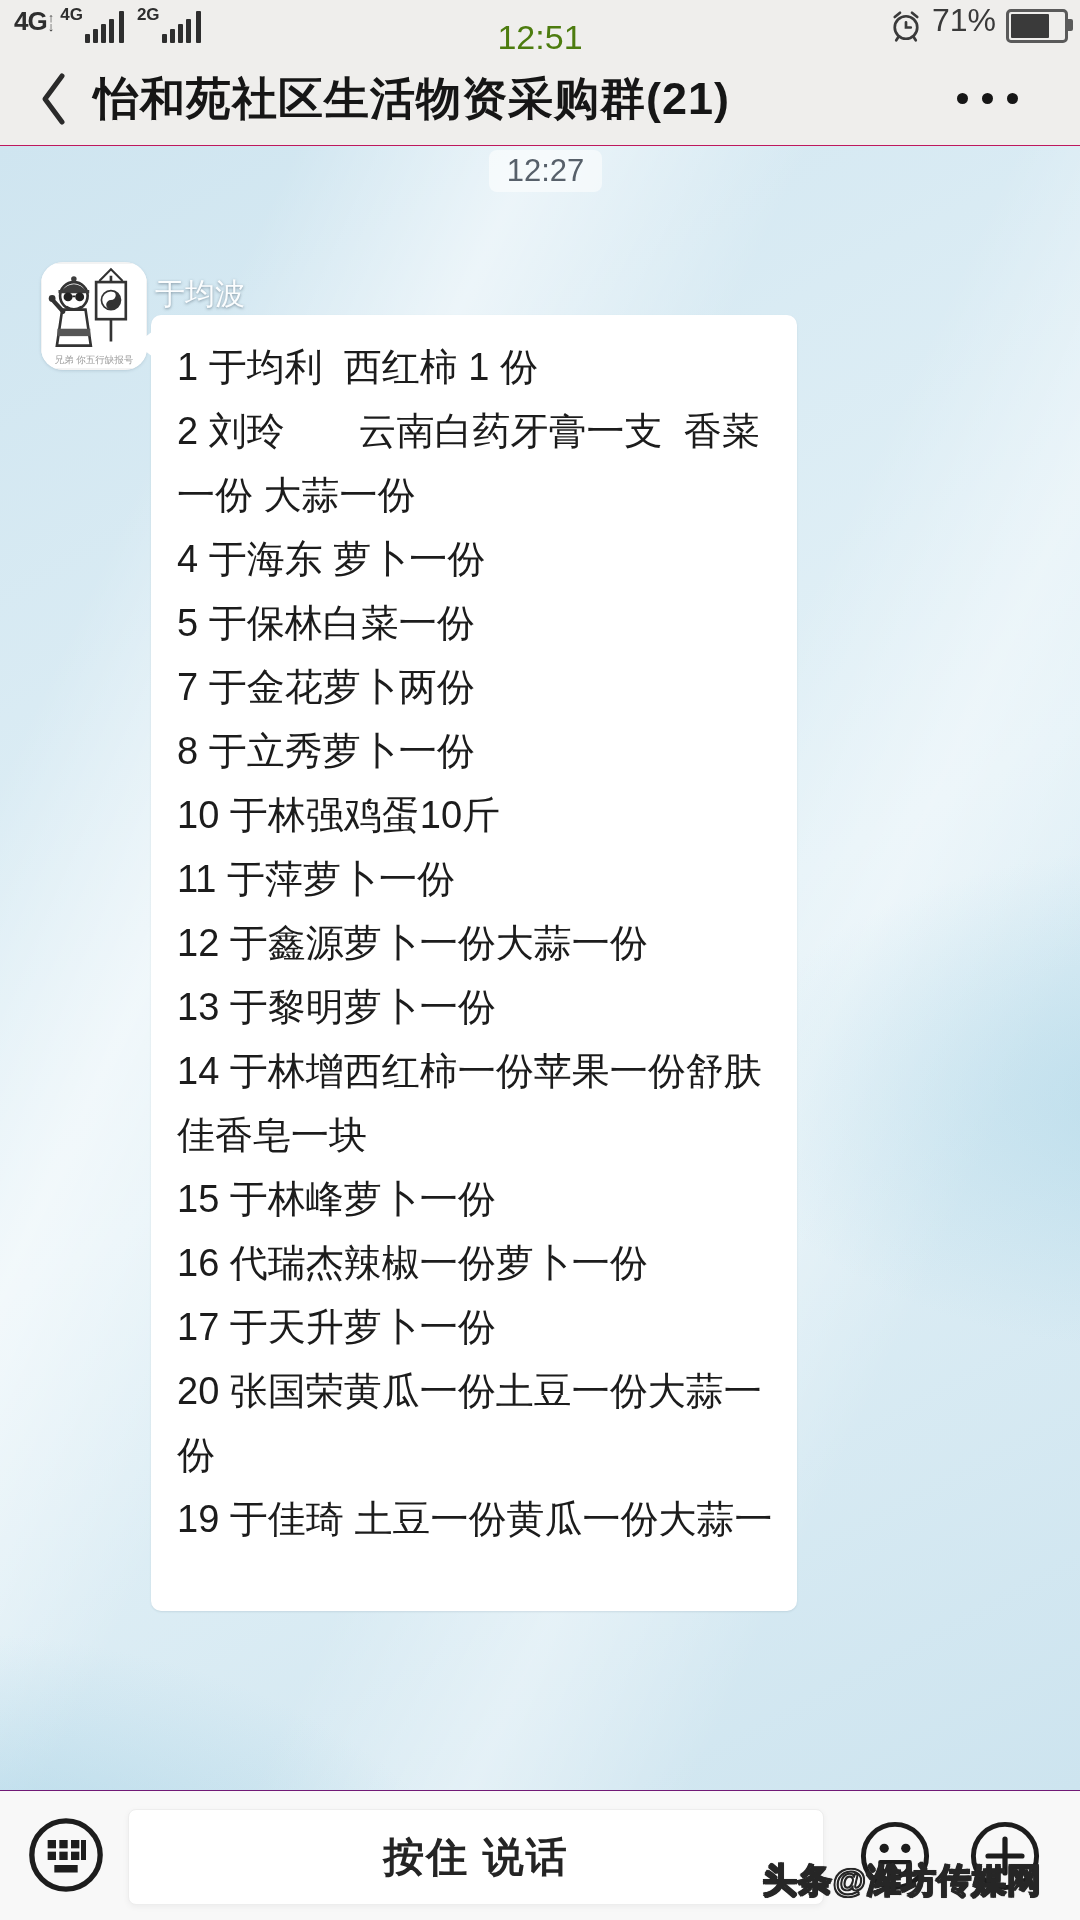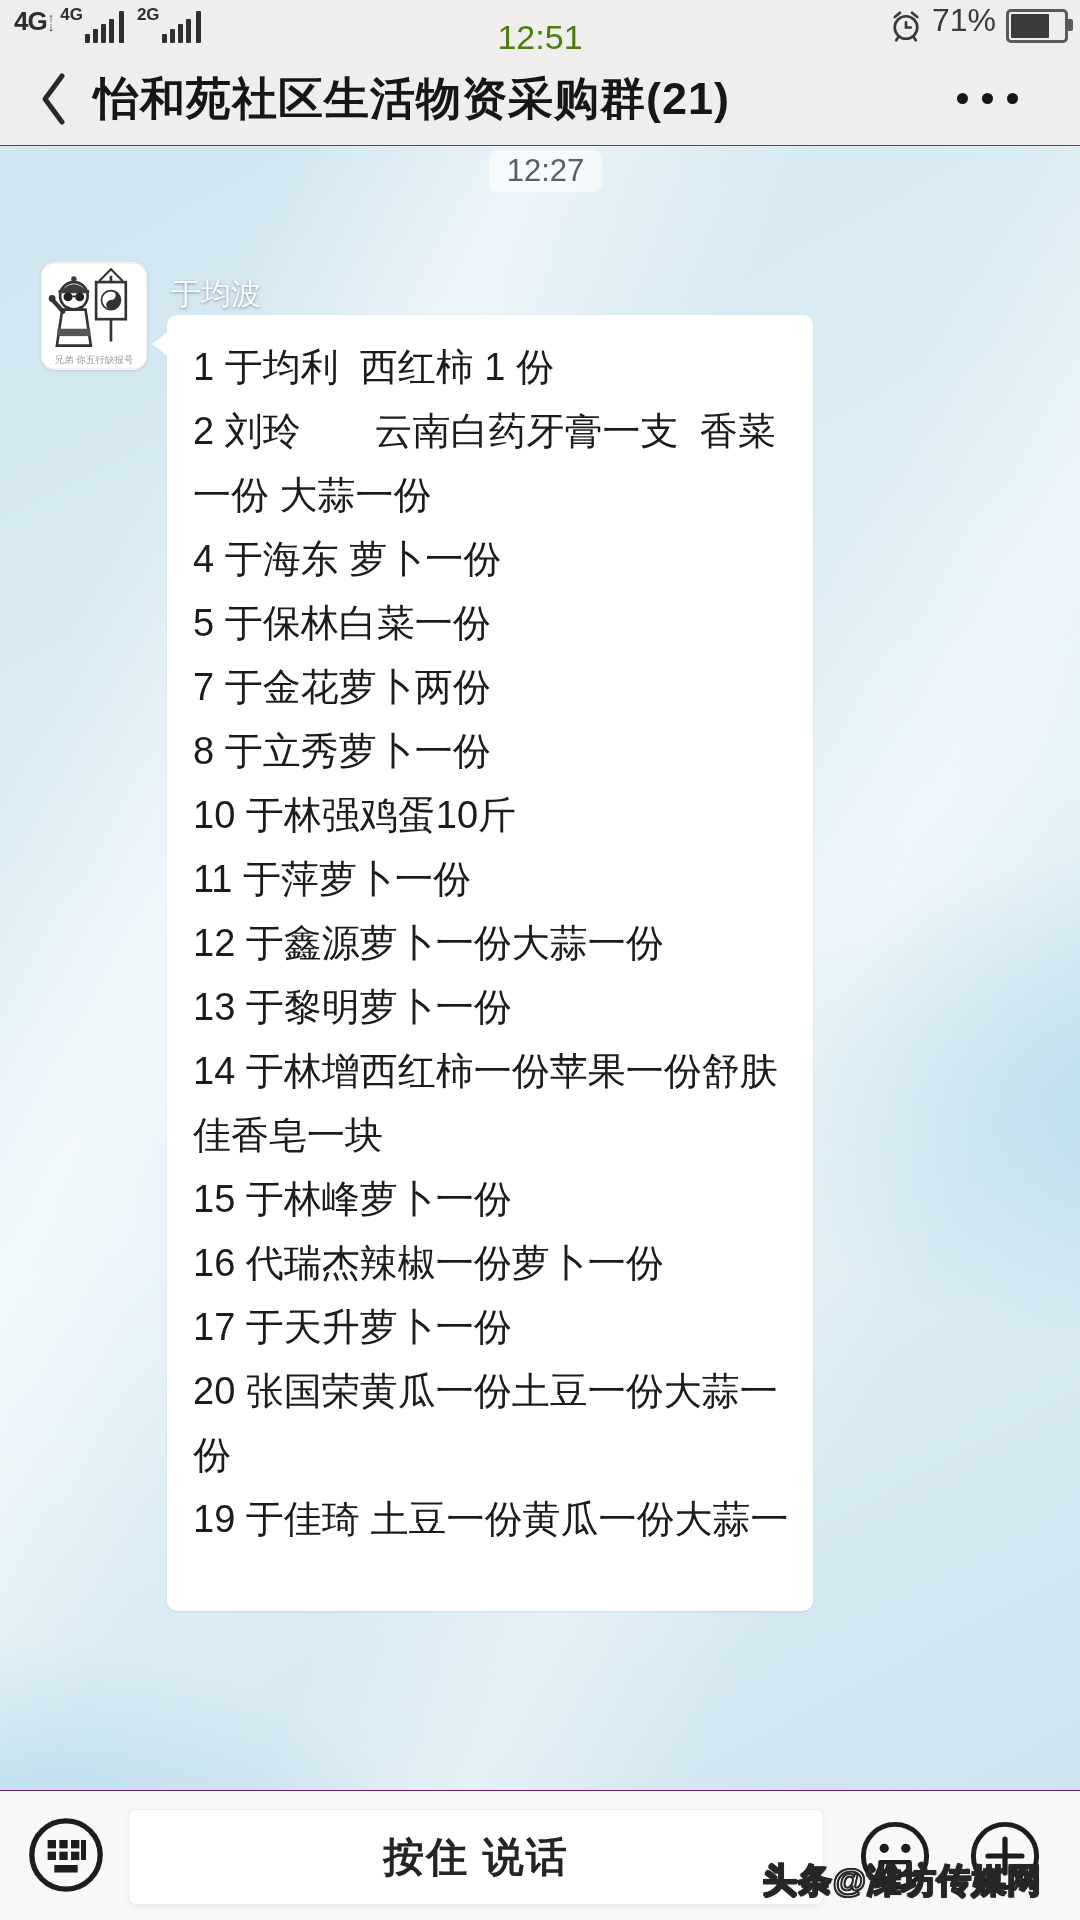"于均波" .msg-col { margin-left: 20px -> 4px }
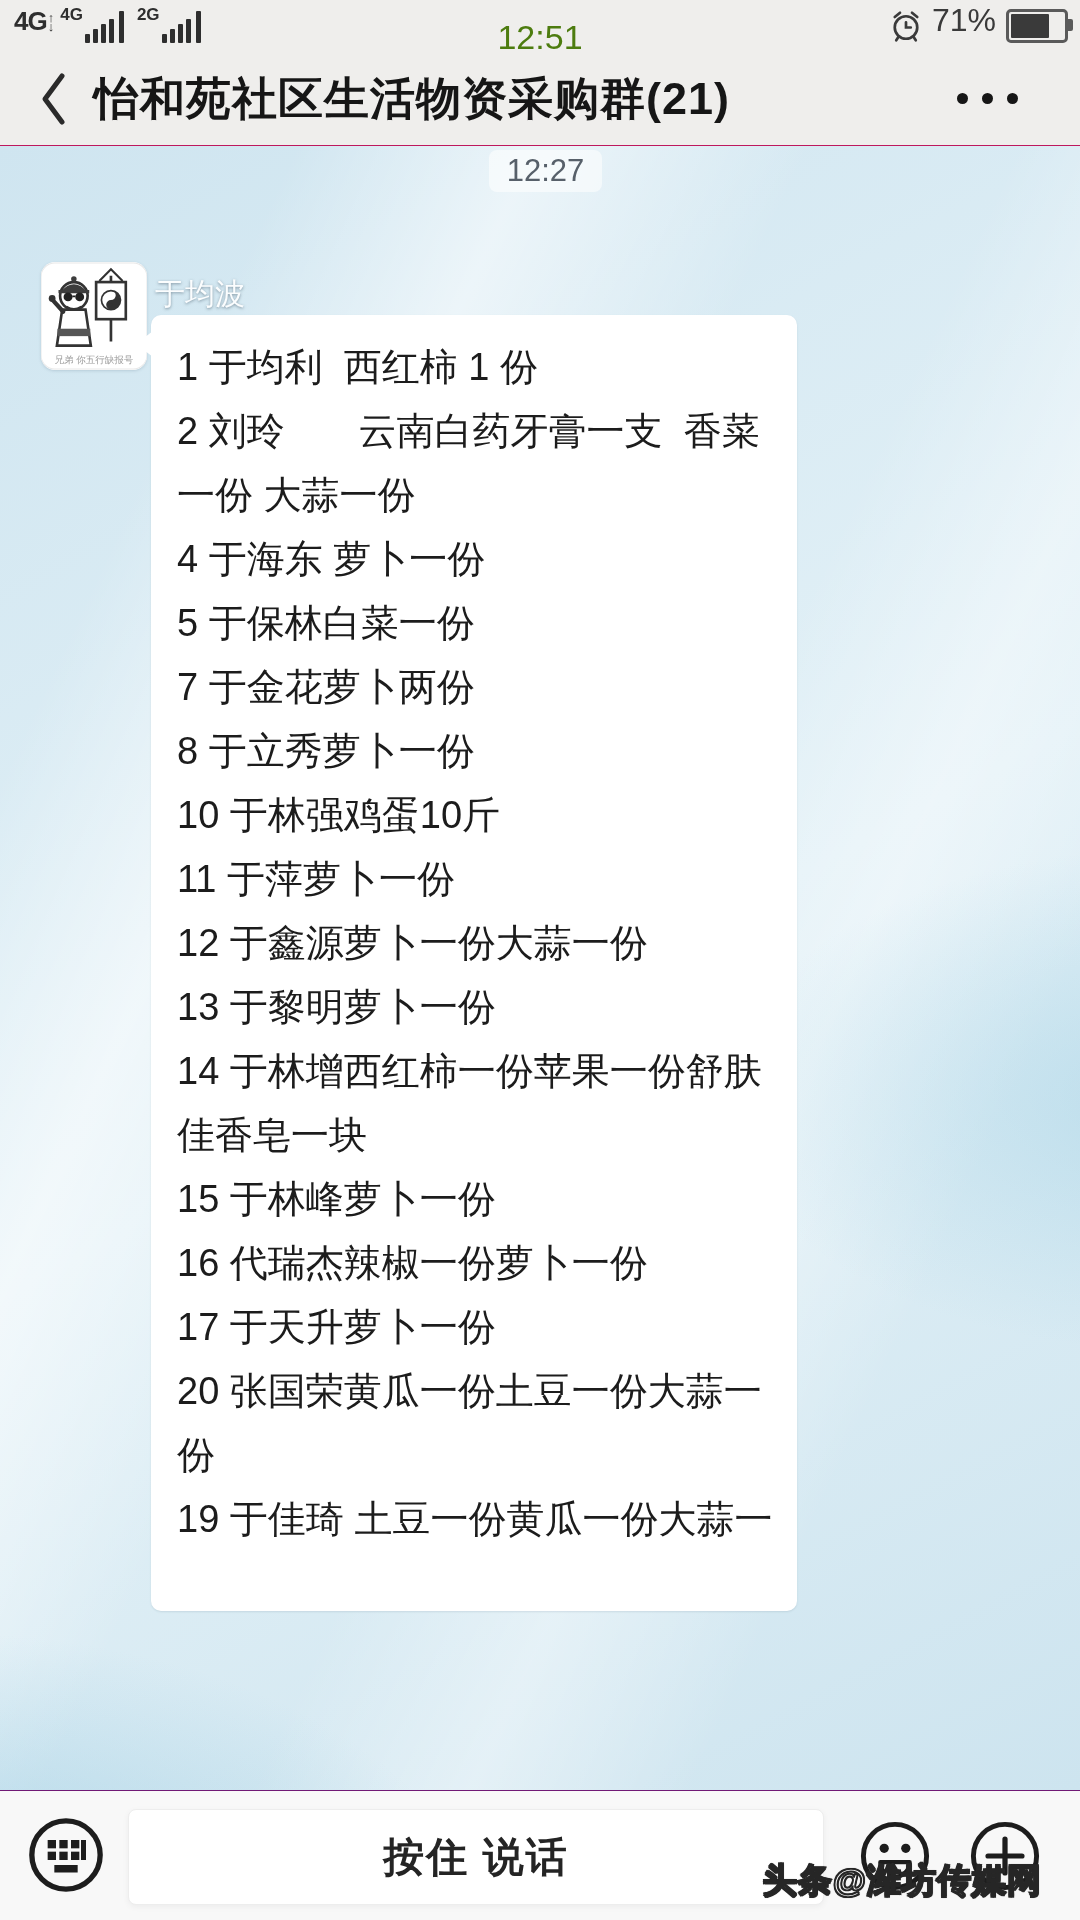"兄弟 你五行缺报号" .avatar { border-radius: 14px -> 22px }
